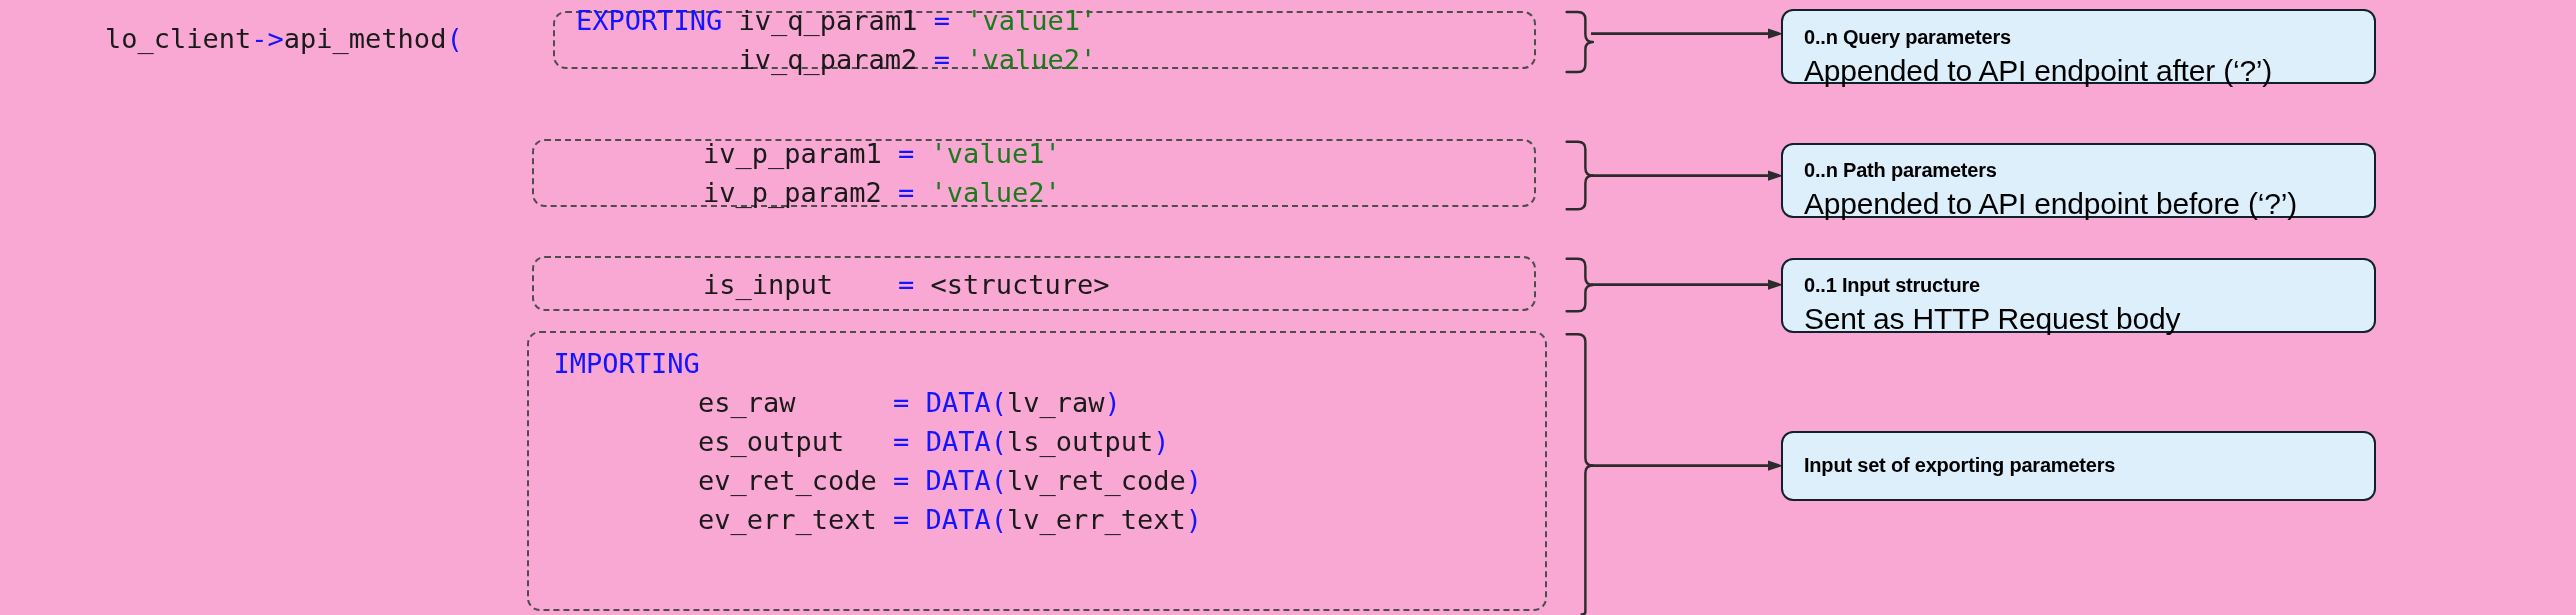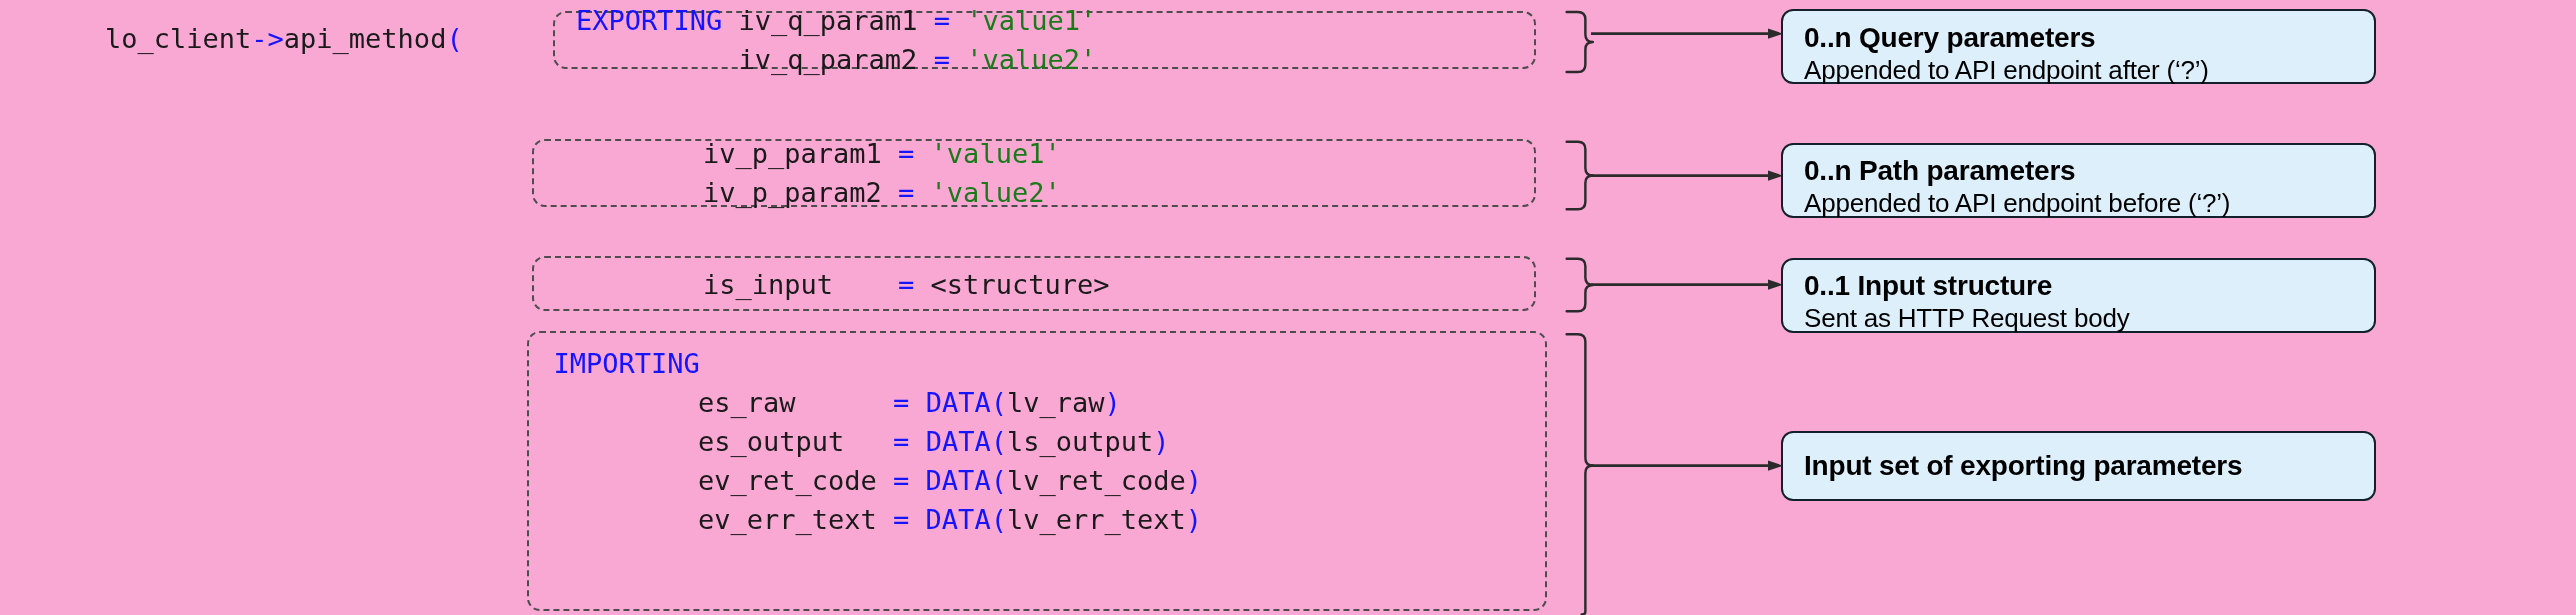"0..n Query parameters" .callout .c-title { font-size: 28px -> 20px }
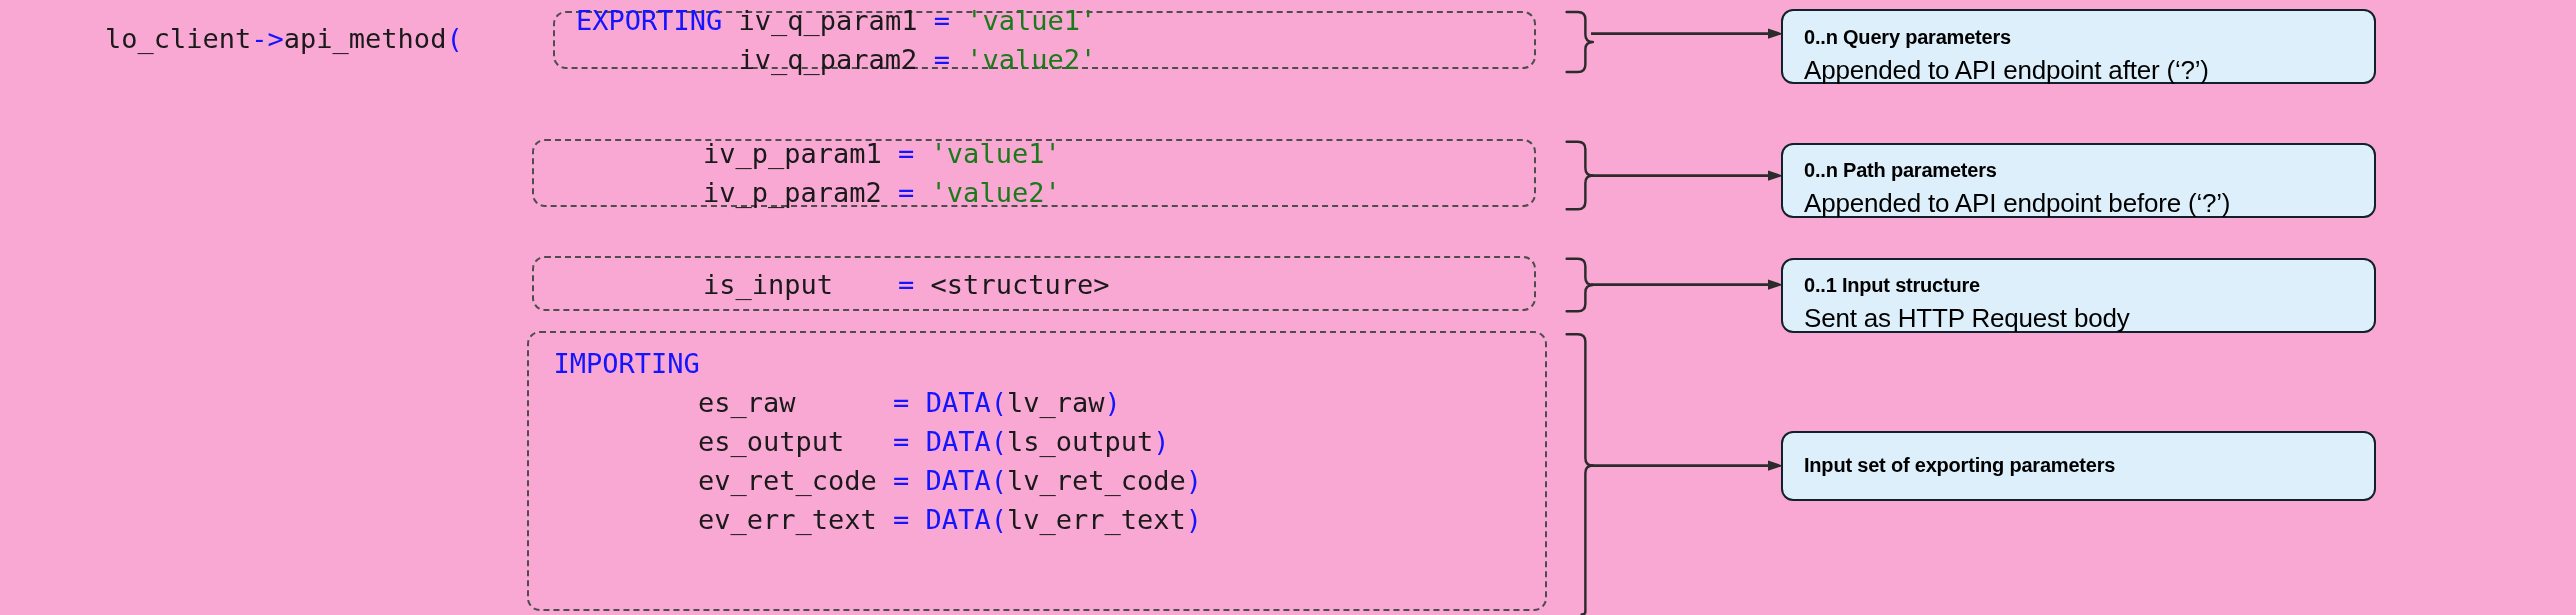"Appended to API endpoint after" .callout .c-sub { font-size: 26px -> 30px }
